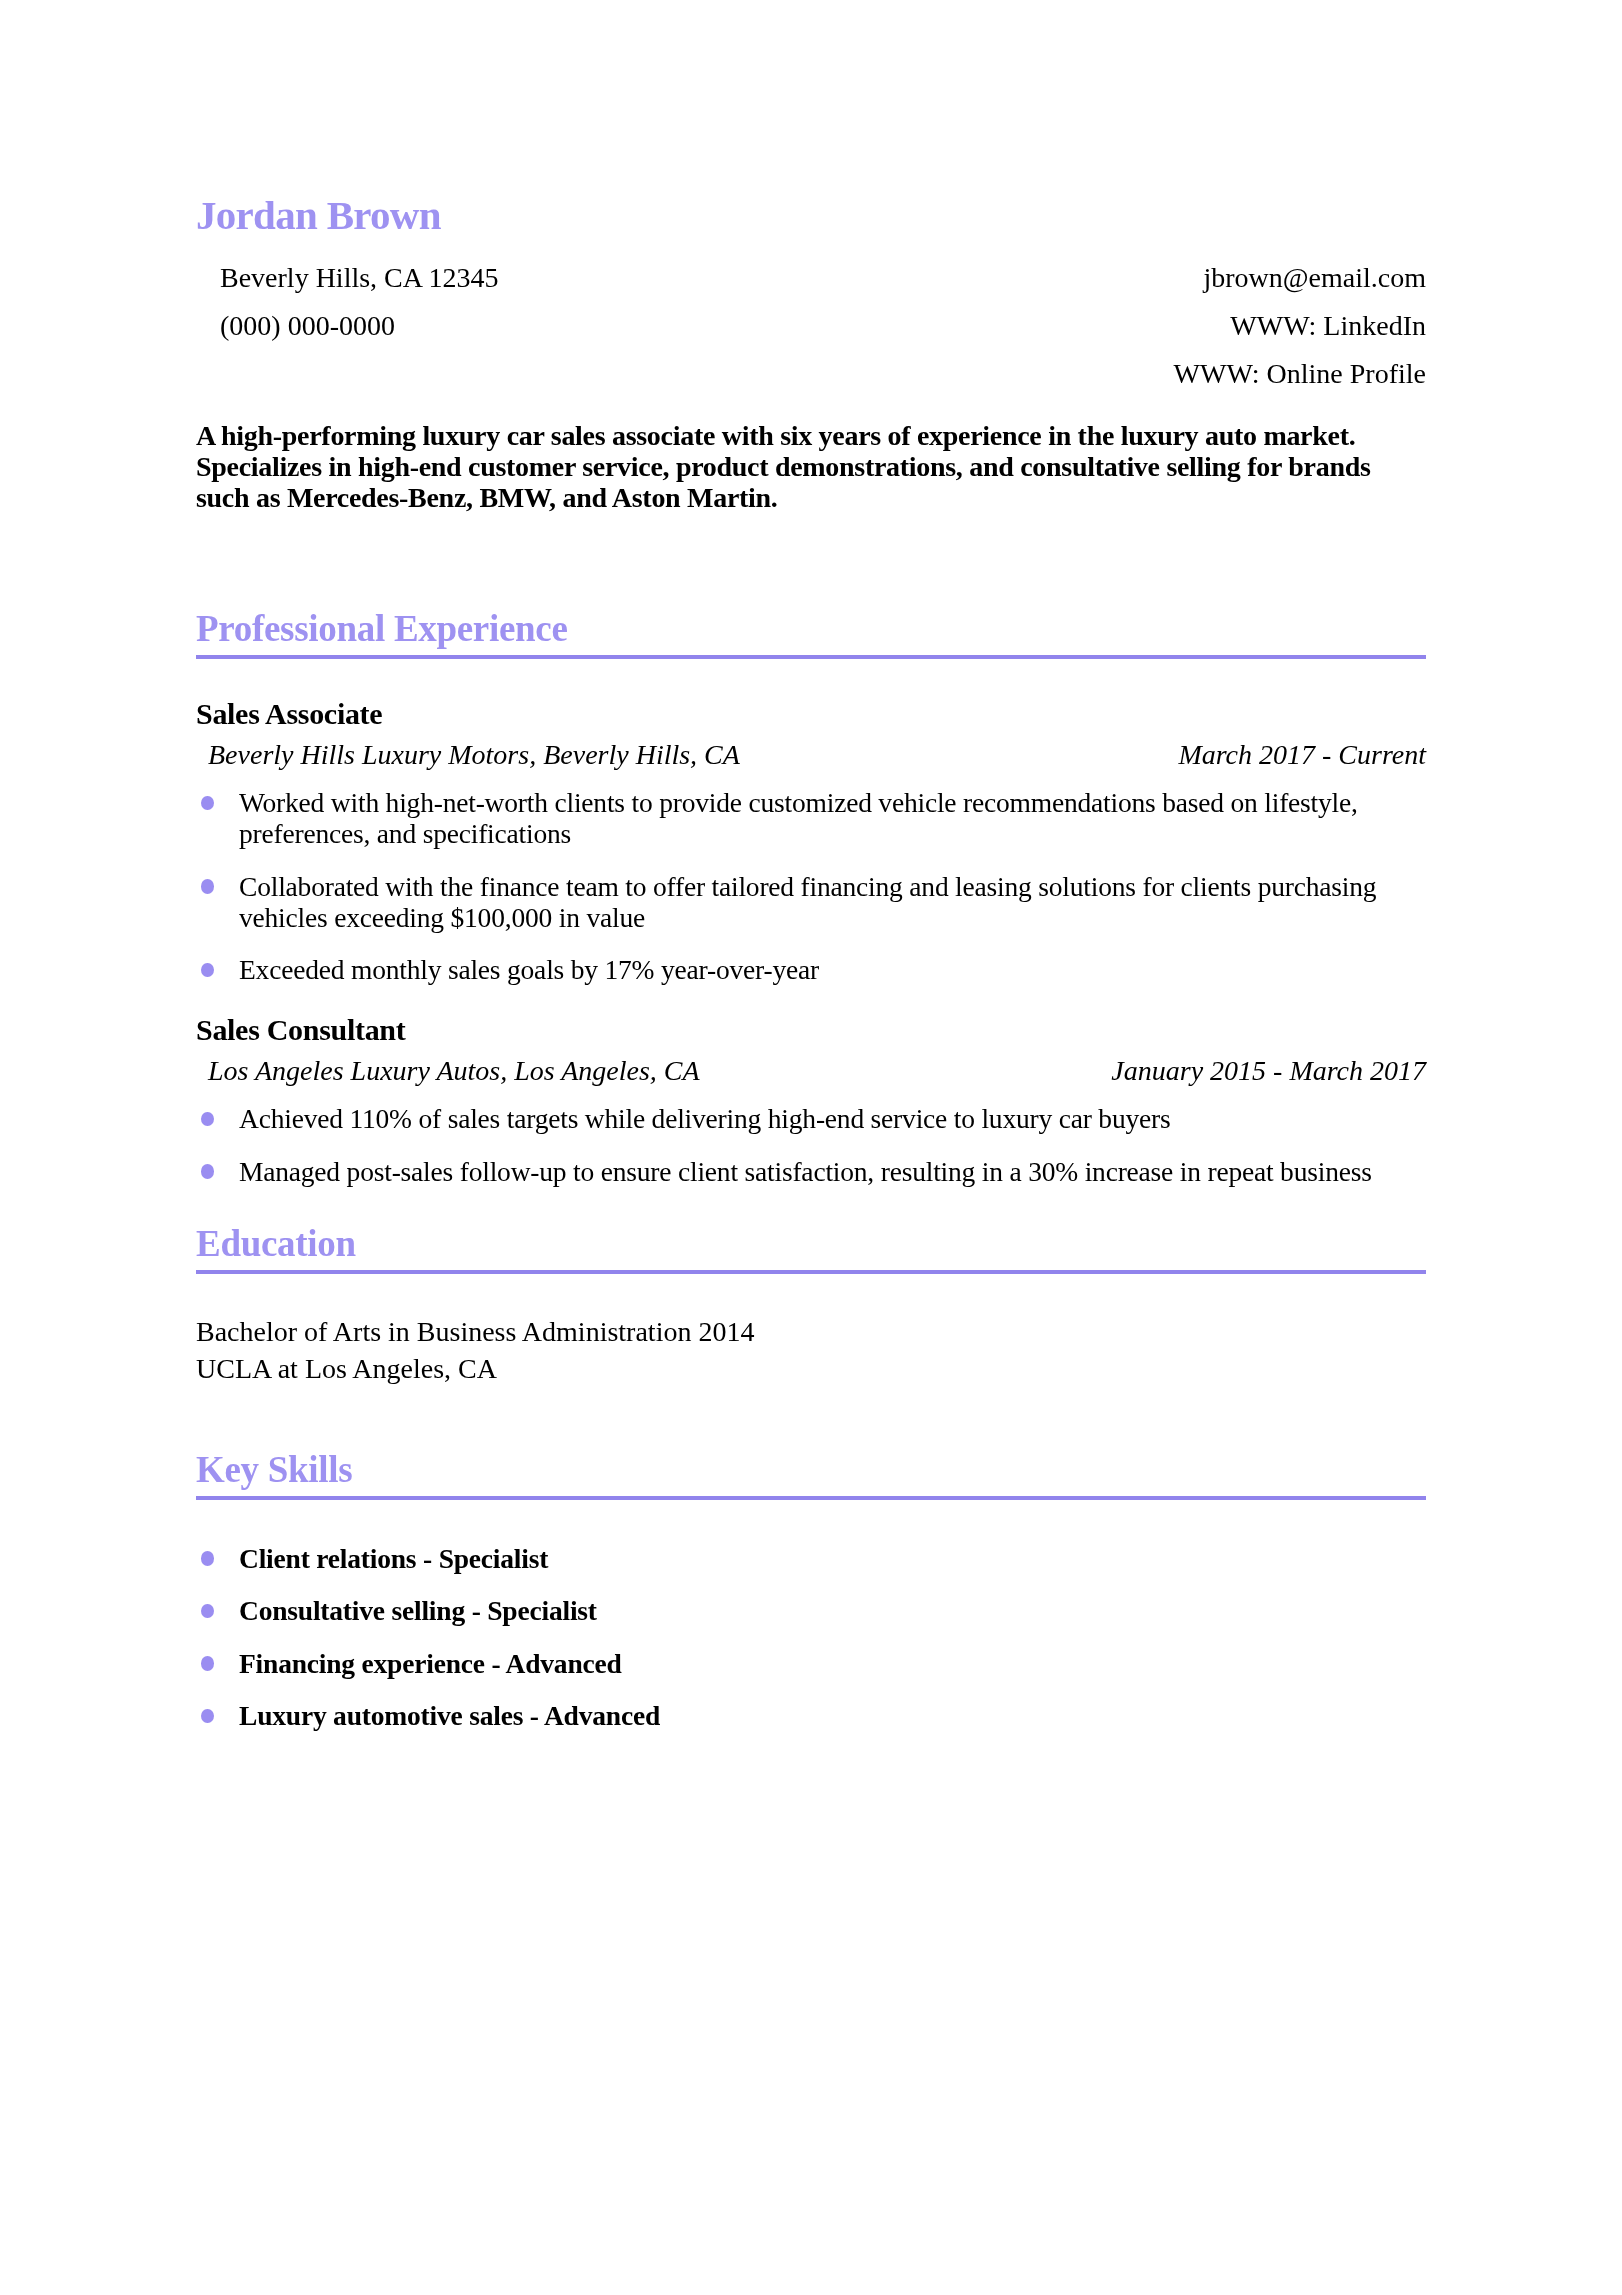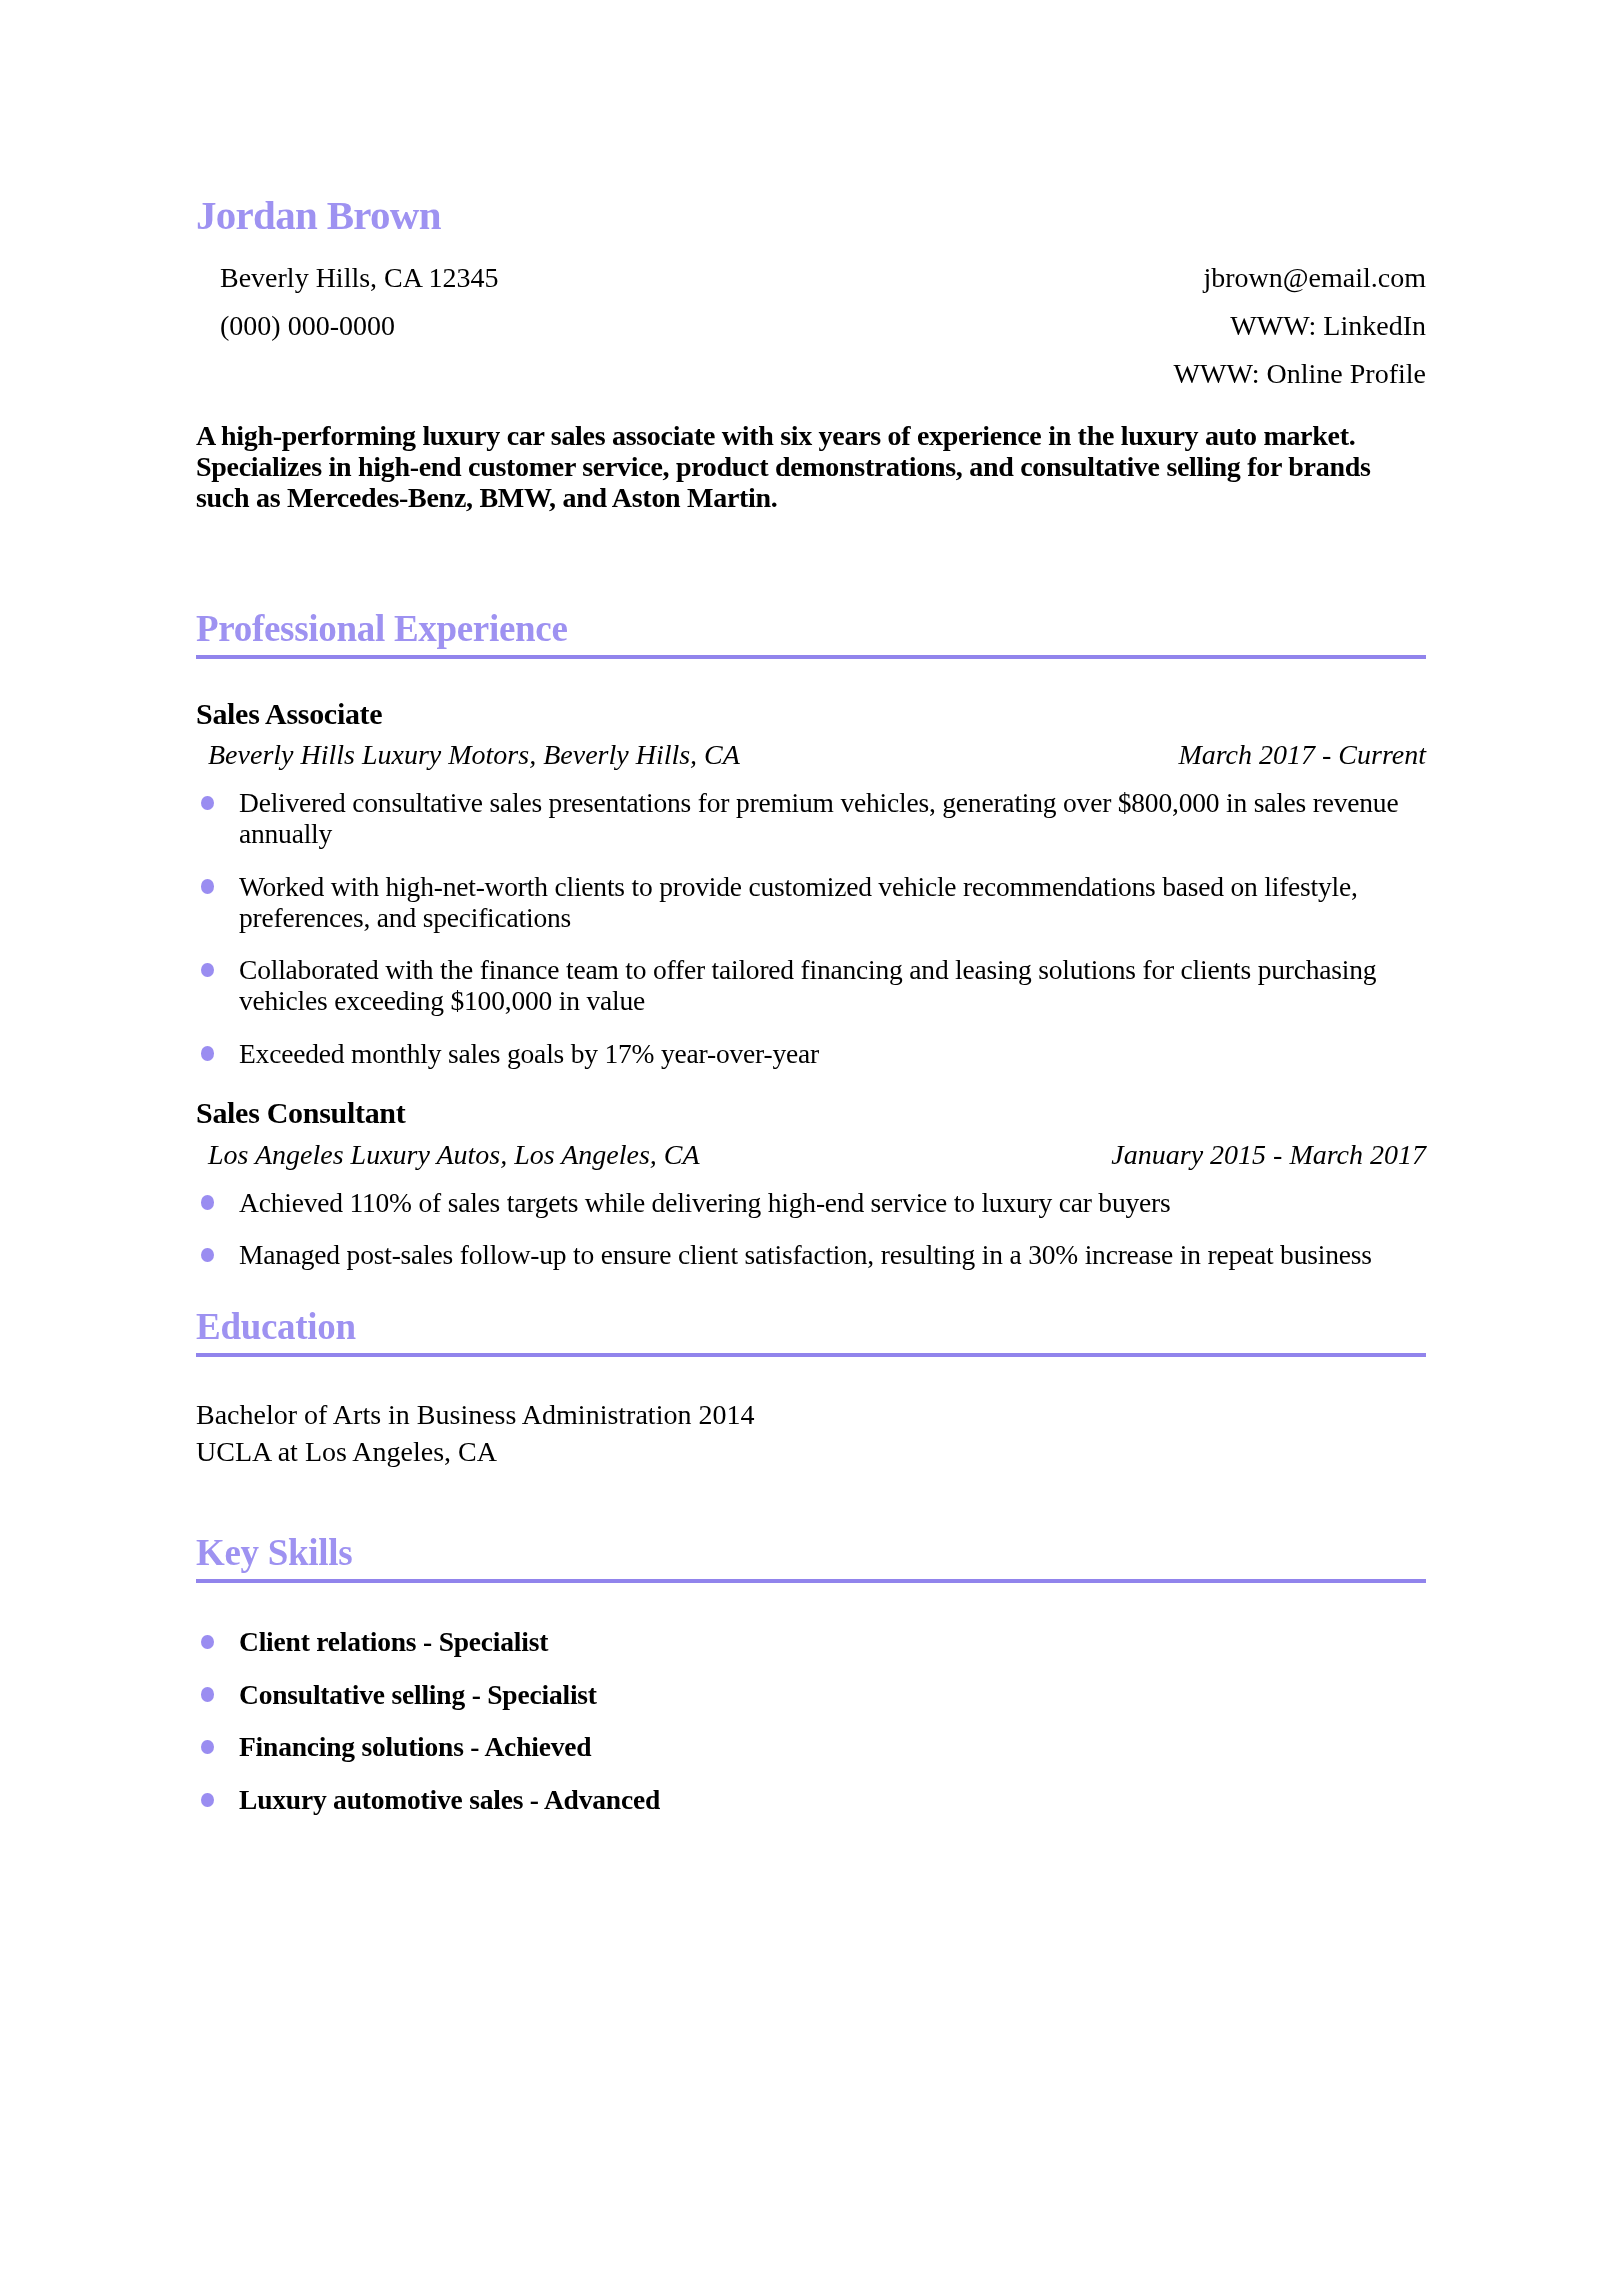"Delivered consultative sales" li { html: <li>Delivered consultative sales presentations for premium vehicles, generating over $800,000 in sales revenue annually</li> -> none }
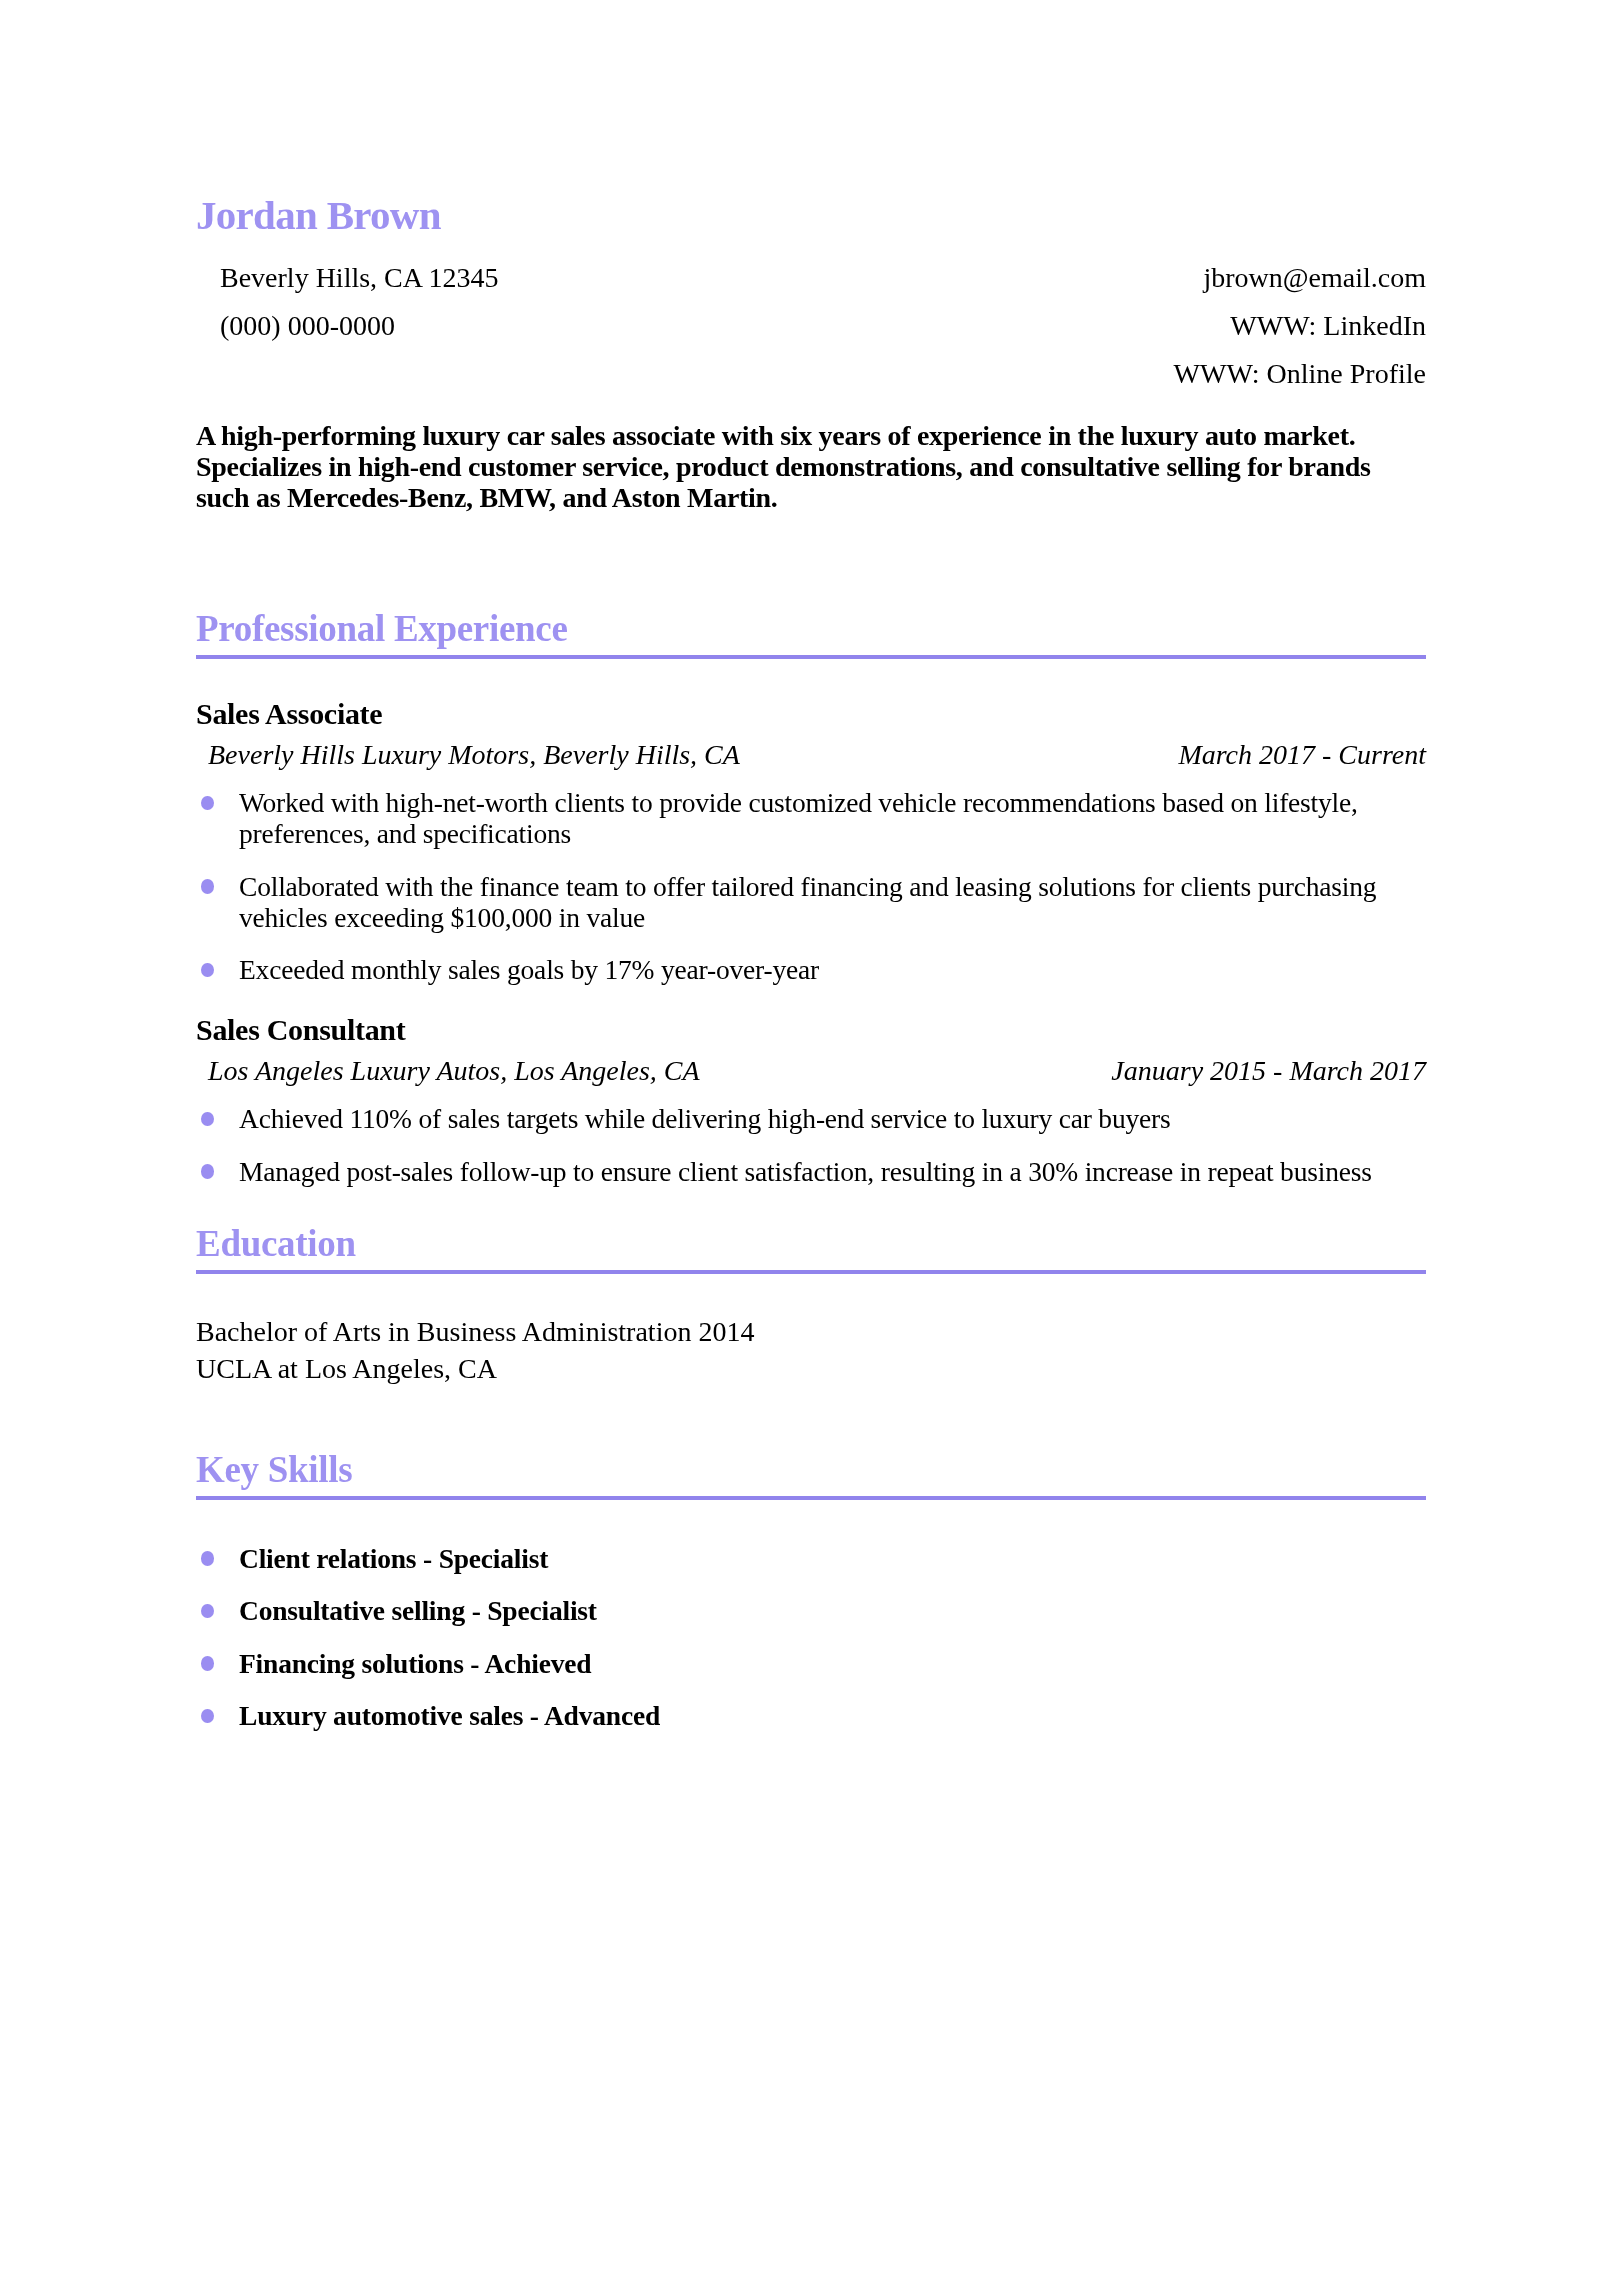"Financing solutions - Achieved" li { text: solutions - Achieved -> experience - Advanced }
